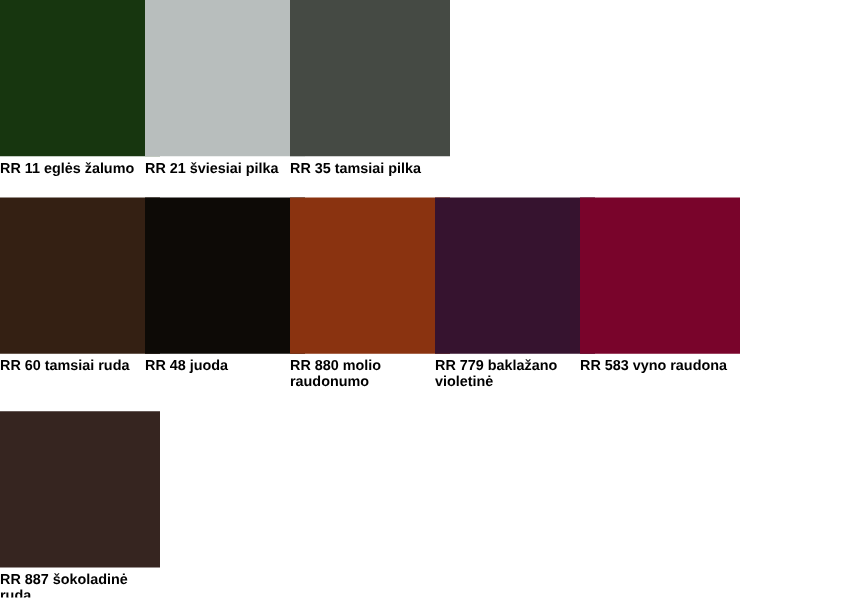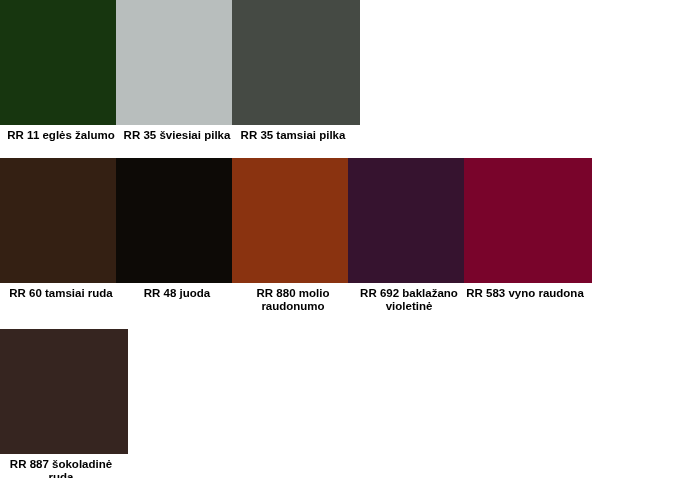"RR 11 eglės žalumo" .swatch-cell { text-align: center -> none }
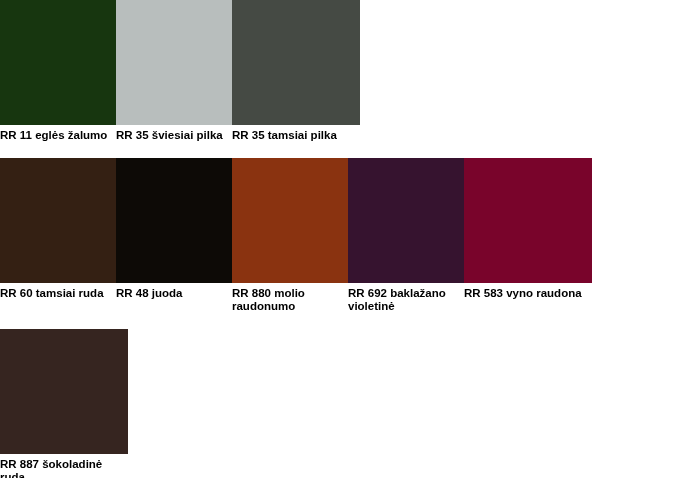"RR 35 šviesiai pilka" span.swatch-label { text: 35 -> 21 }
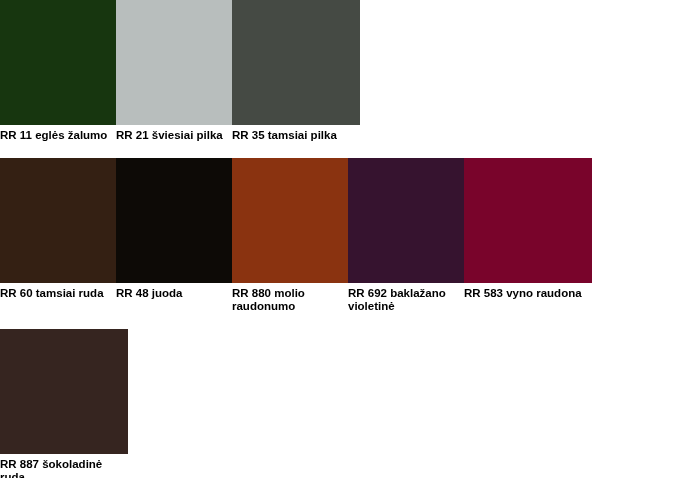"RR 692 baklažano violetinė" span.swatch-label { text: 692 -> 779 }
